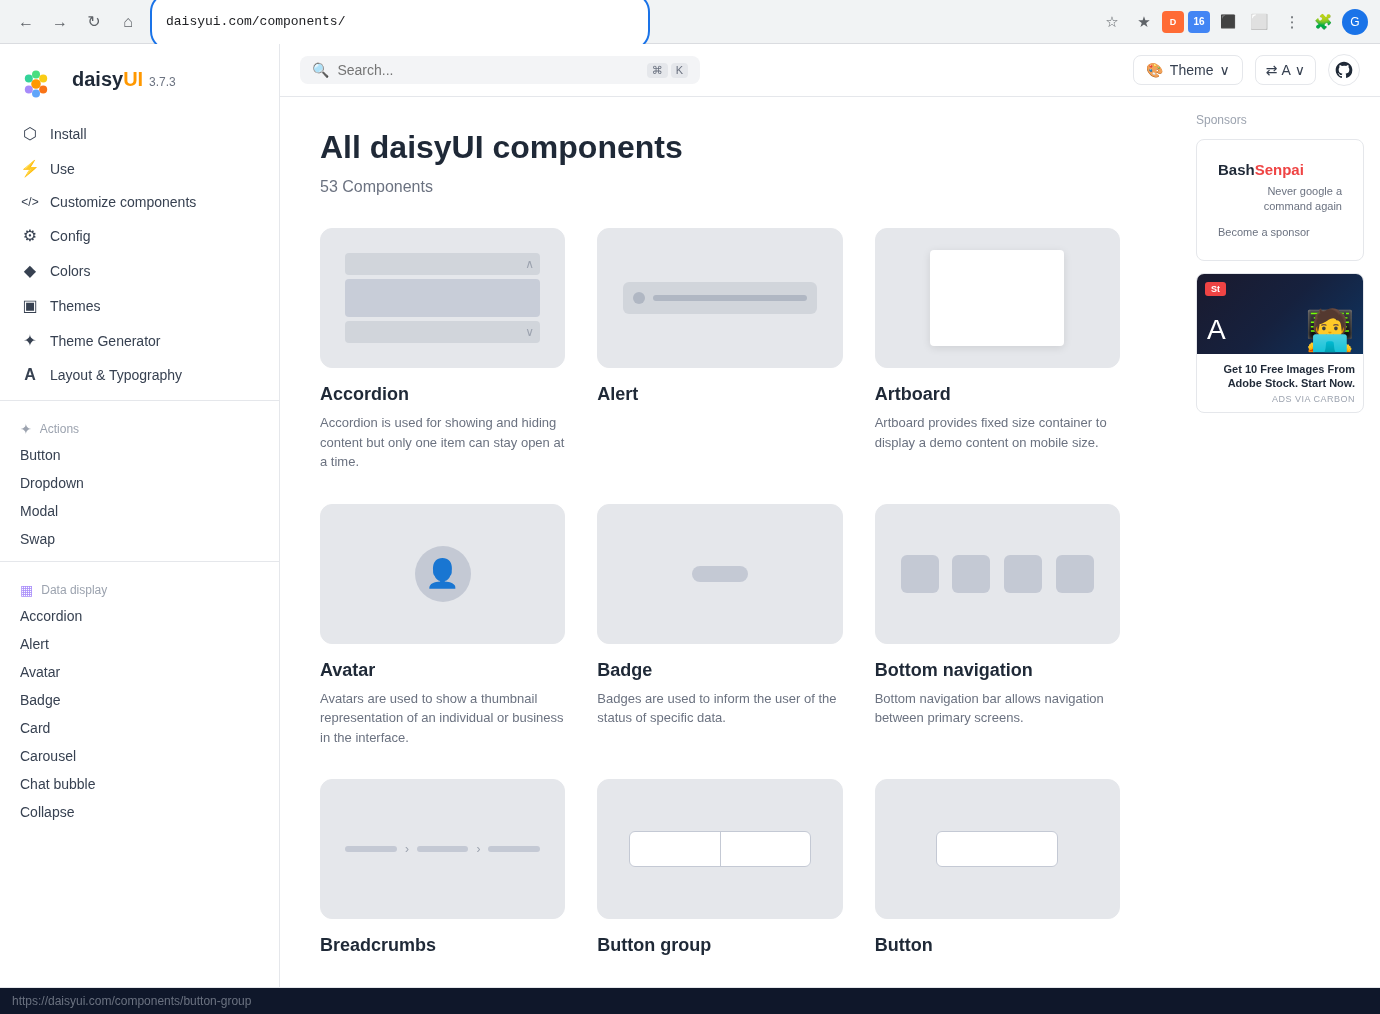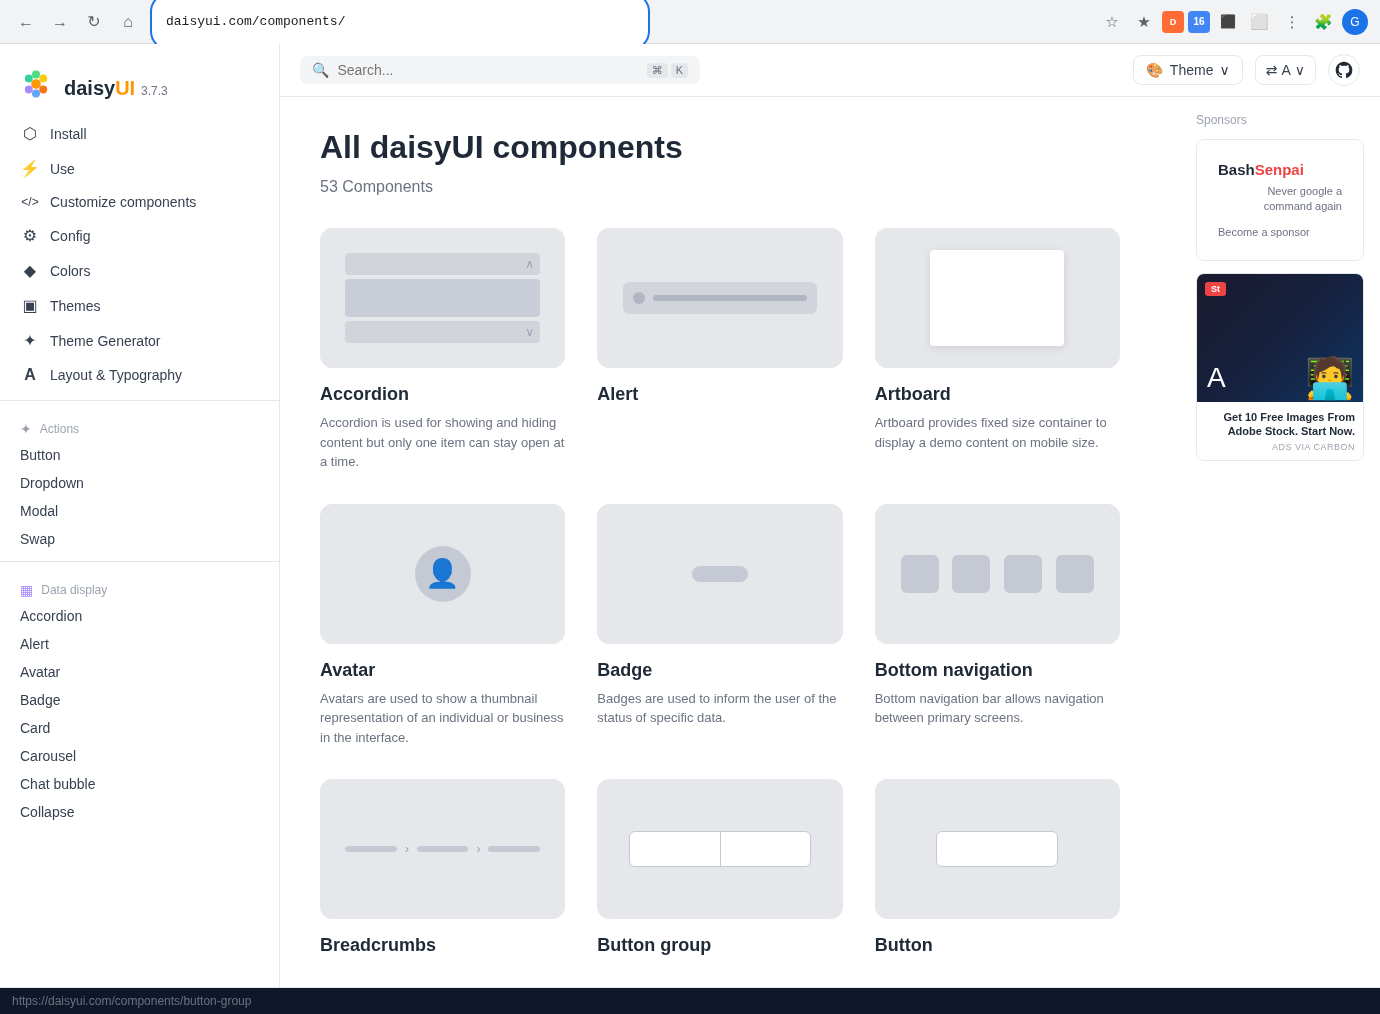"daisyUI 3.7.3" .sidebar-logo { align-items: flex-end -> flex-start; gap: 12px -> 20px }
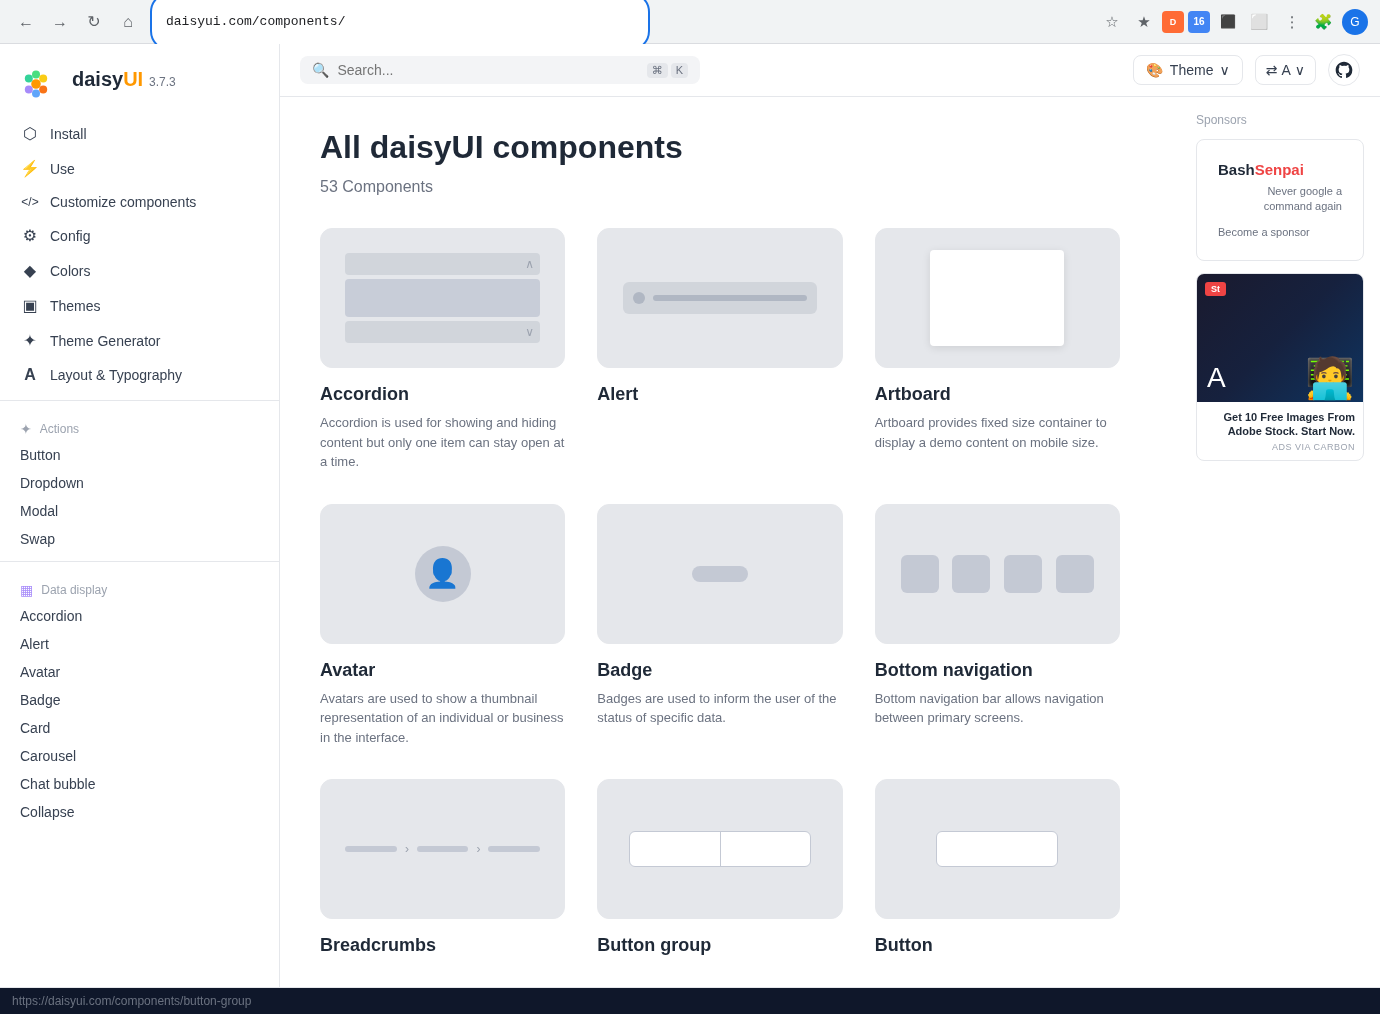"St" .ad-image { height: 128px -> 80px }
